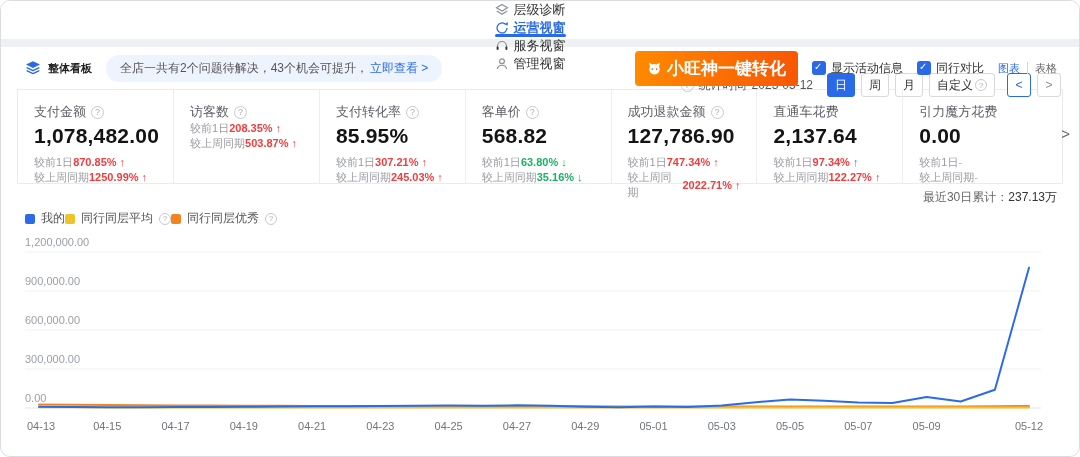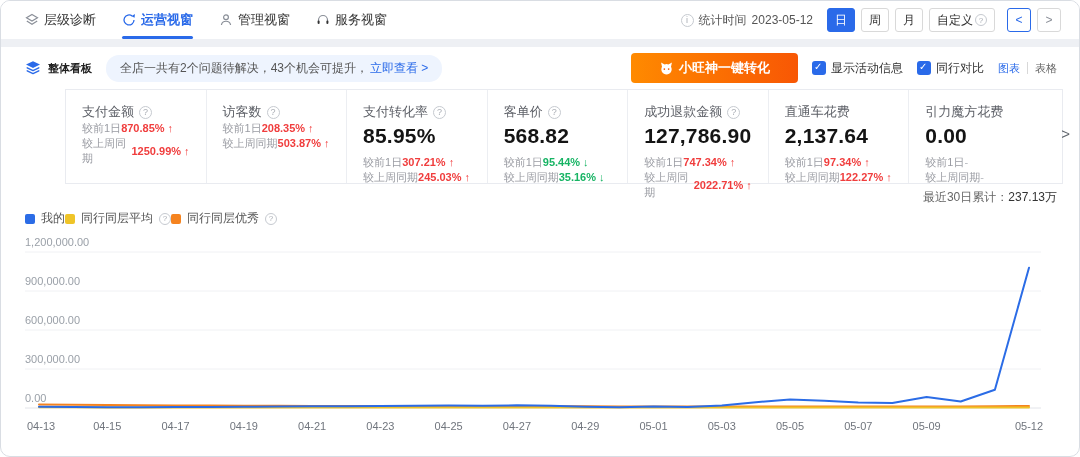"层级诊断" .topbar { flex-direction: none -> column }
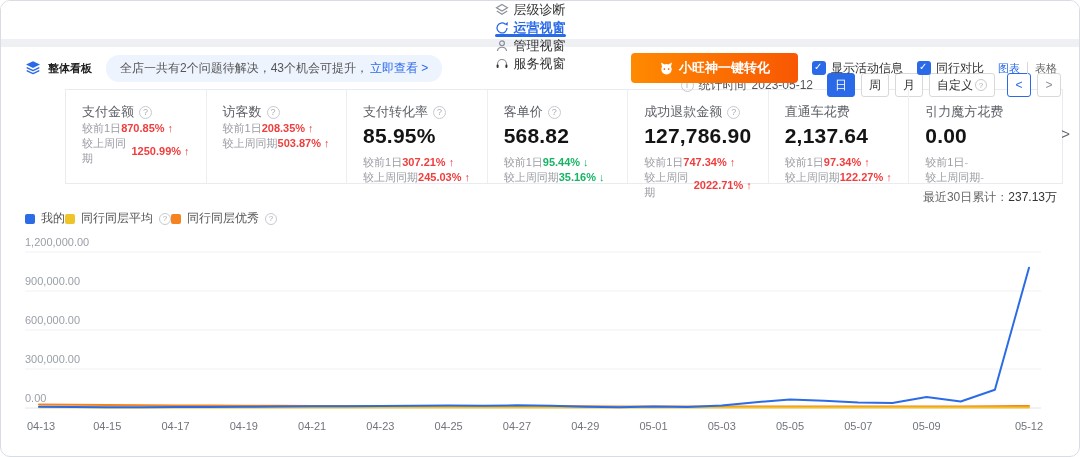"管理视窗" div.nav-tab { order: before "服务视窗" -> after "服务视窗" }
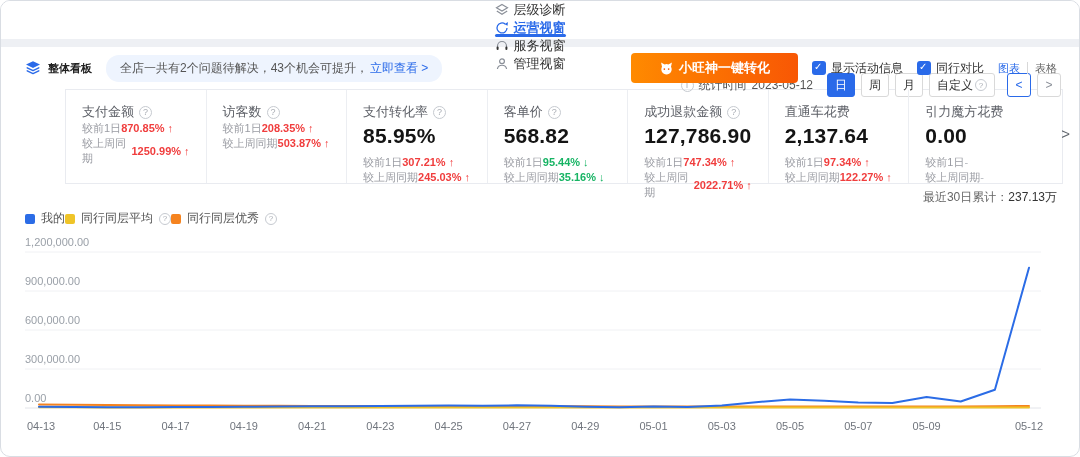"小旺神一键转化" .convert-btn { font-size: 13px -> 17px; padding: 6px 28px -> 6px 12px }
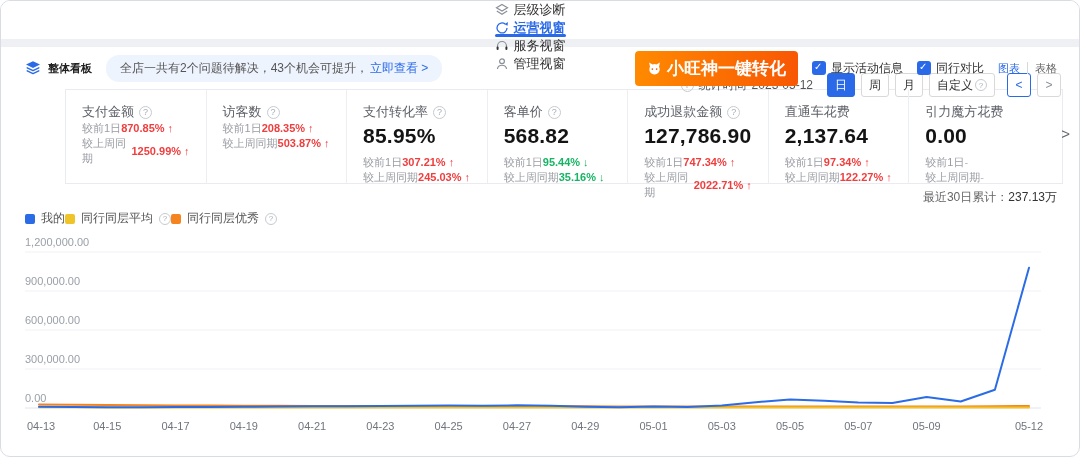"支付金额" .cards { margin-left: 48px -> none }
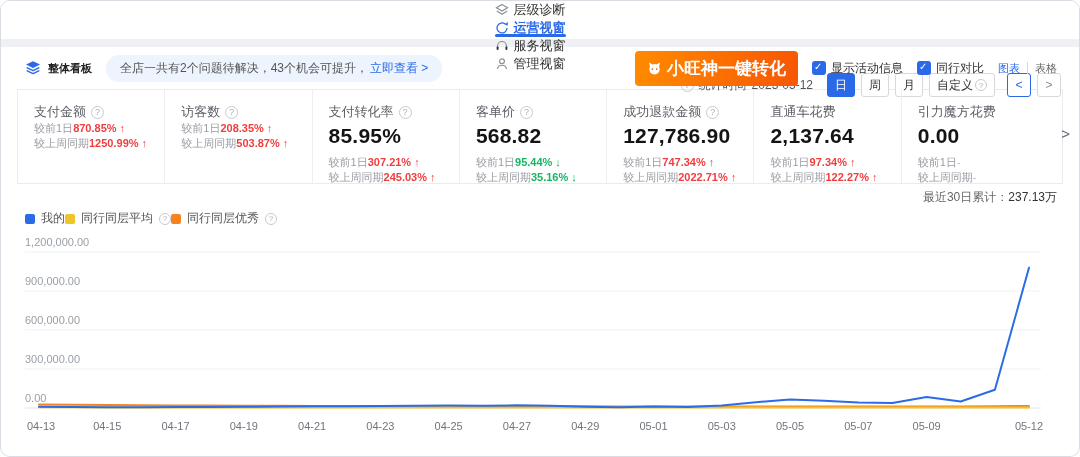"1,078,482.00" div.card-value { html: none -> <div>1,078,482.00</div> }
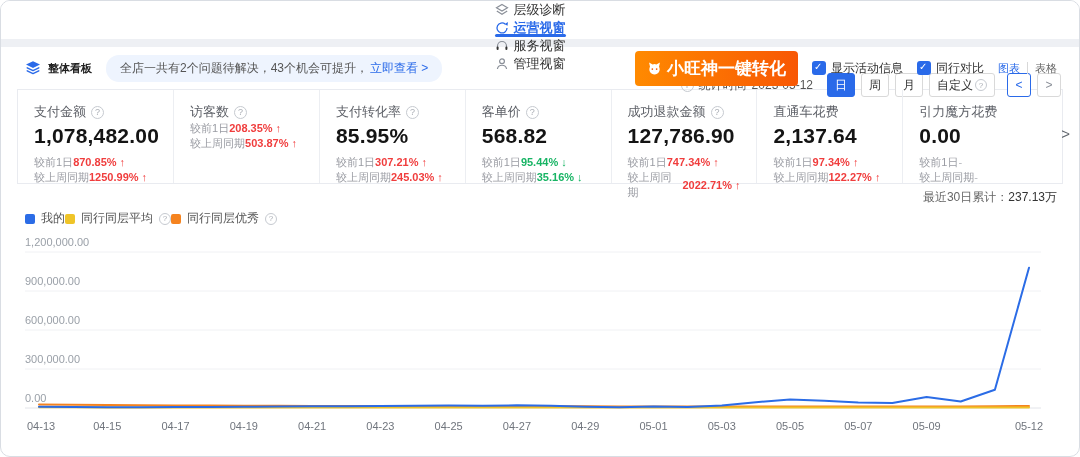"95.44%" span.cmp-val { text: 95.44% -> 63.80% }
